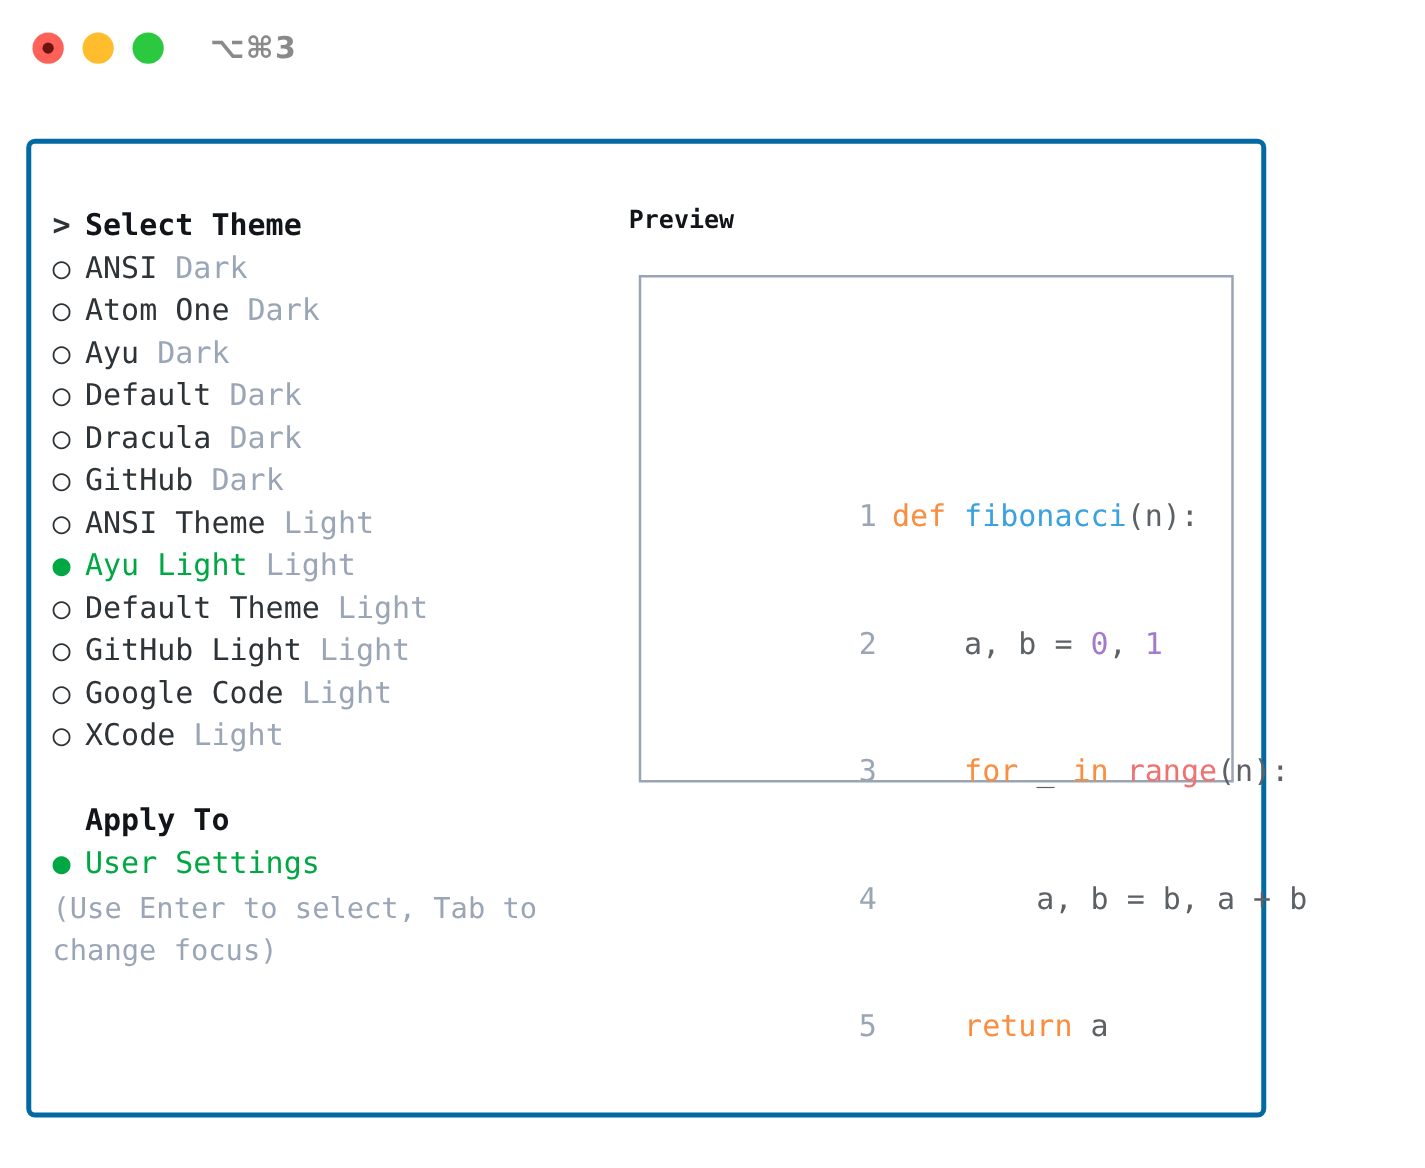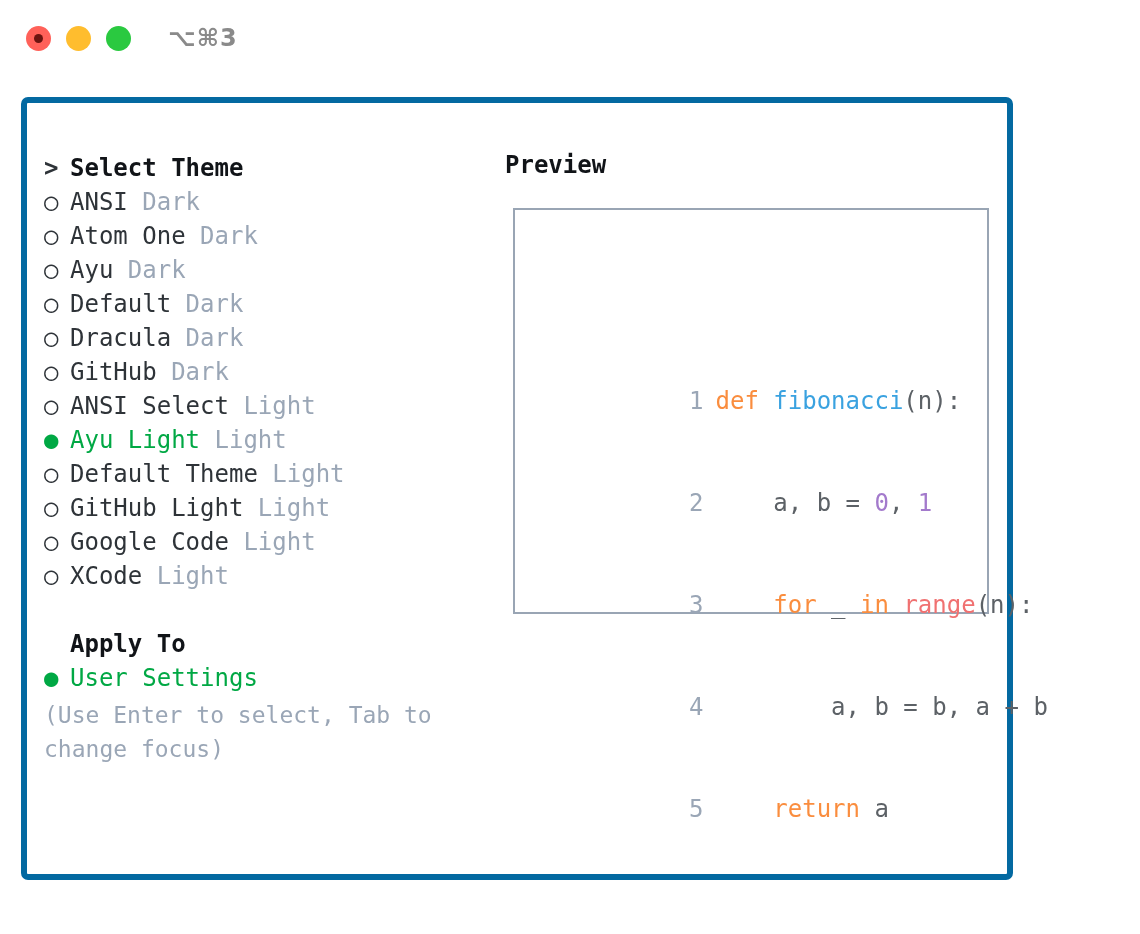"> Select Theme" #card { border: 6px solid #0369a1 -> 4px solid #0369a1; top: 97px -> 111px }
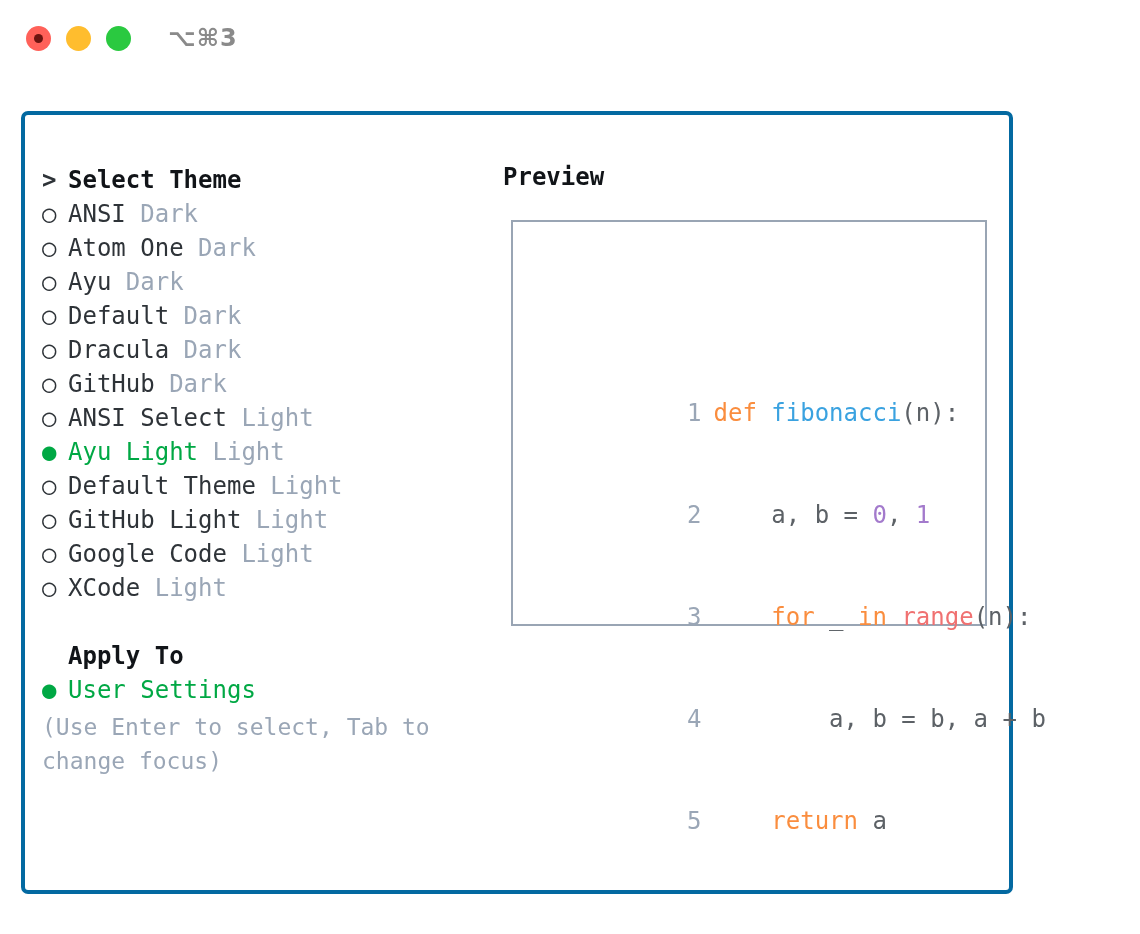"Preview" #preview-title { font-size: 24px -> 20px }
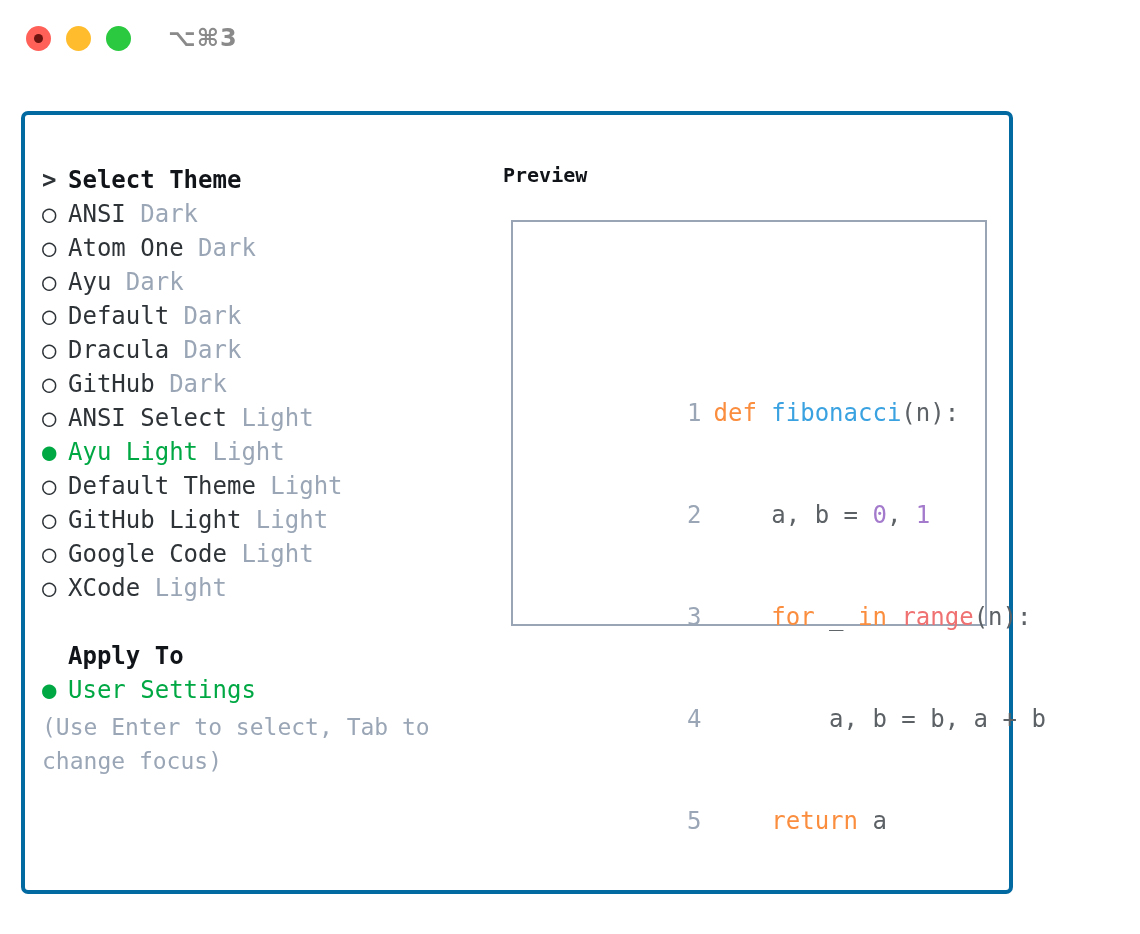"ANSI Select" span.label { text: Select -> Theme }
